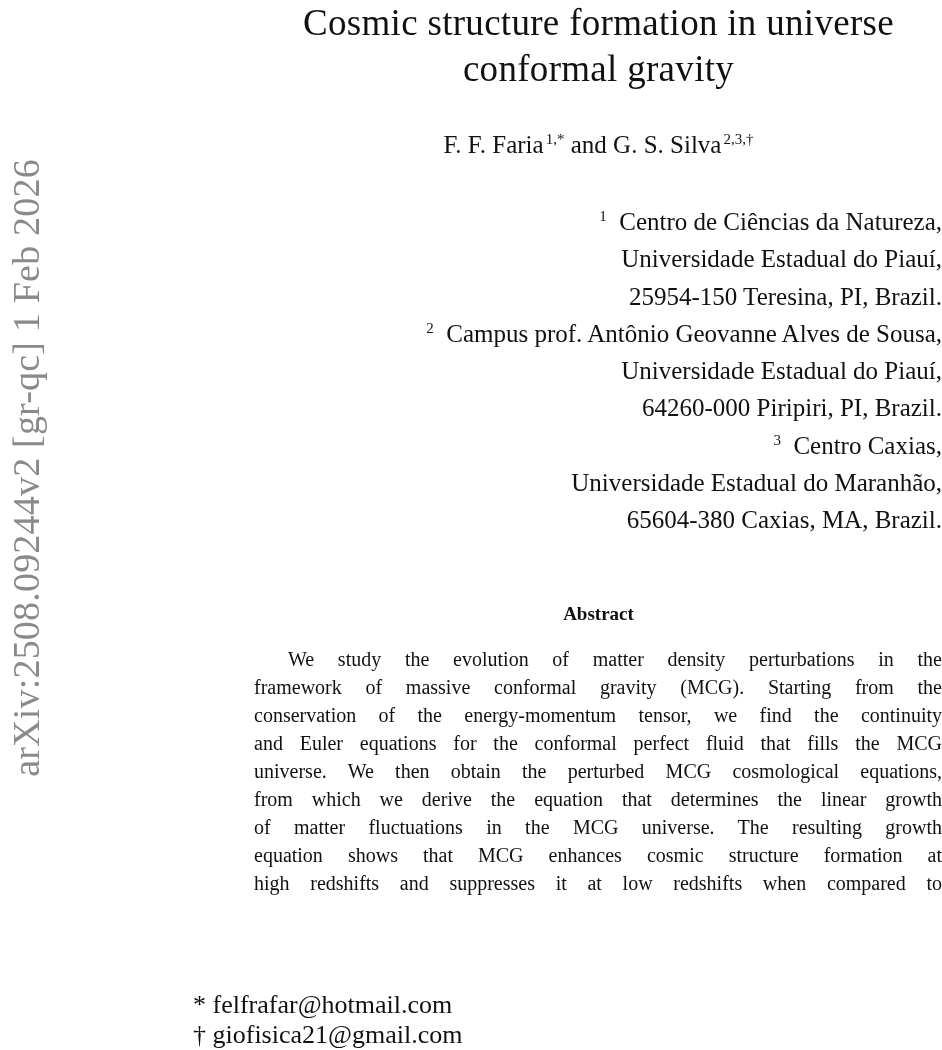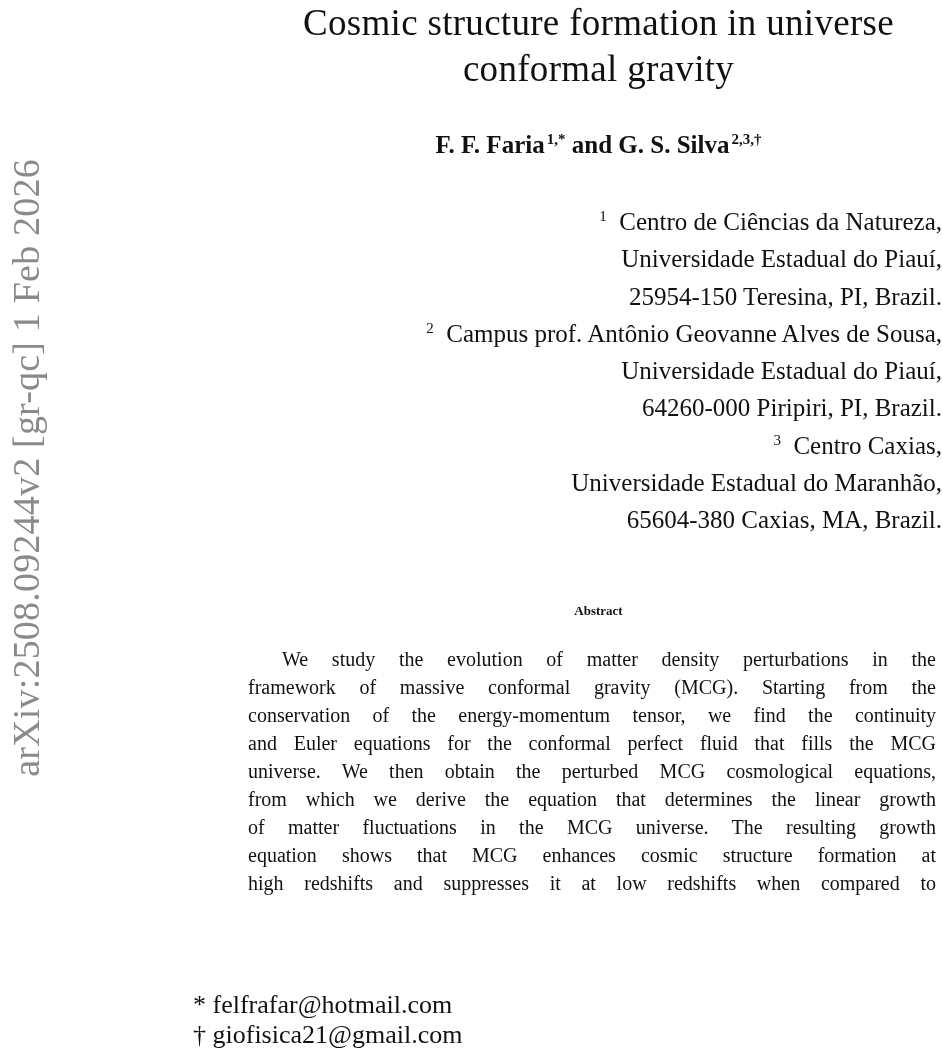"F. F. Faria 1,* and" .authors { font-weight: bold -> none }
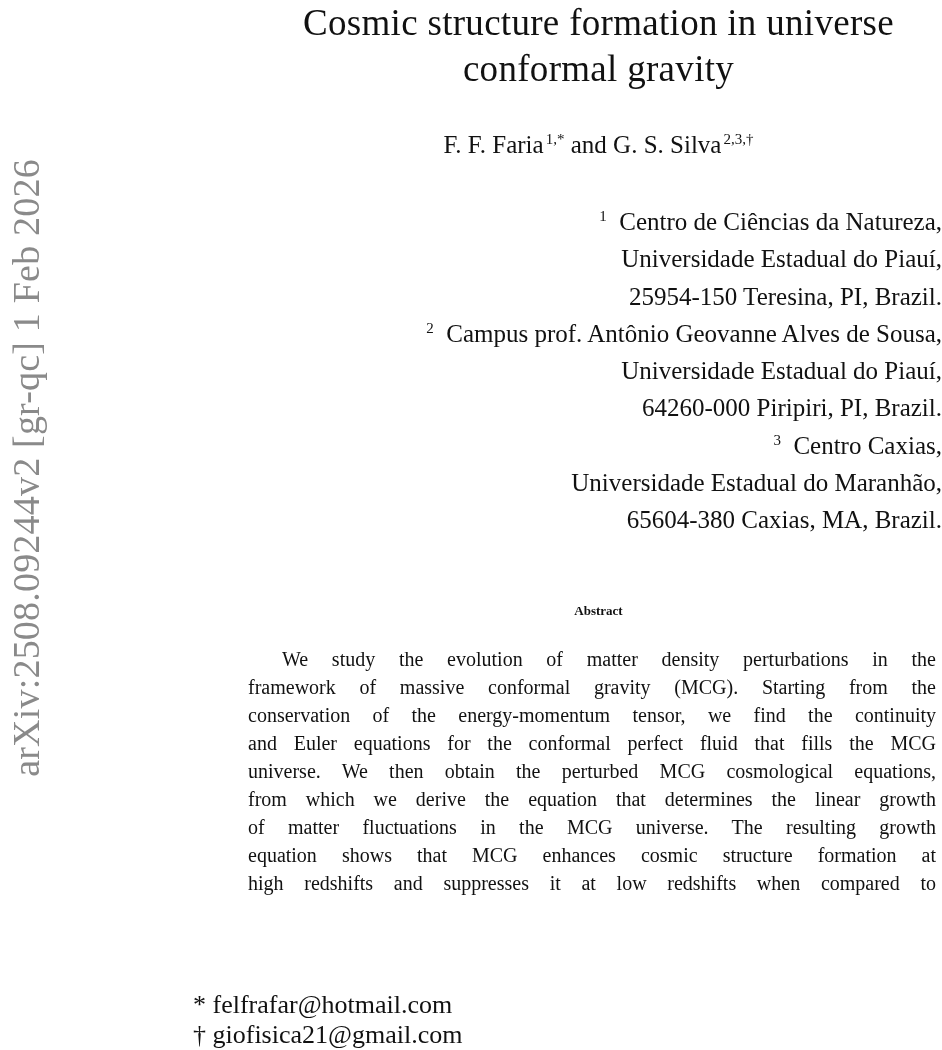"Abstract" .abstract-heading { font-size: 13px -> 19px }
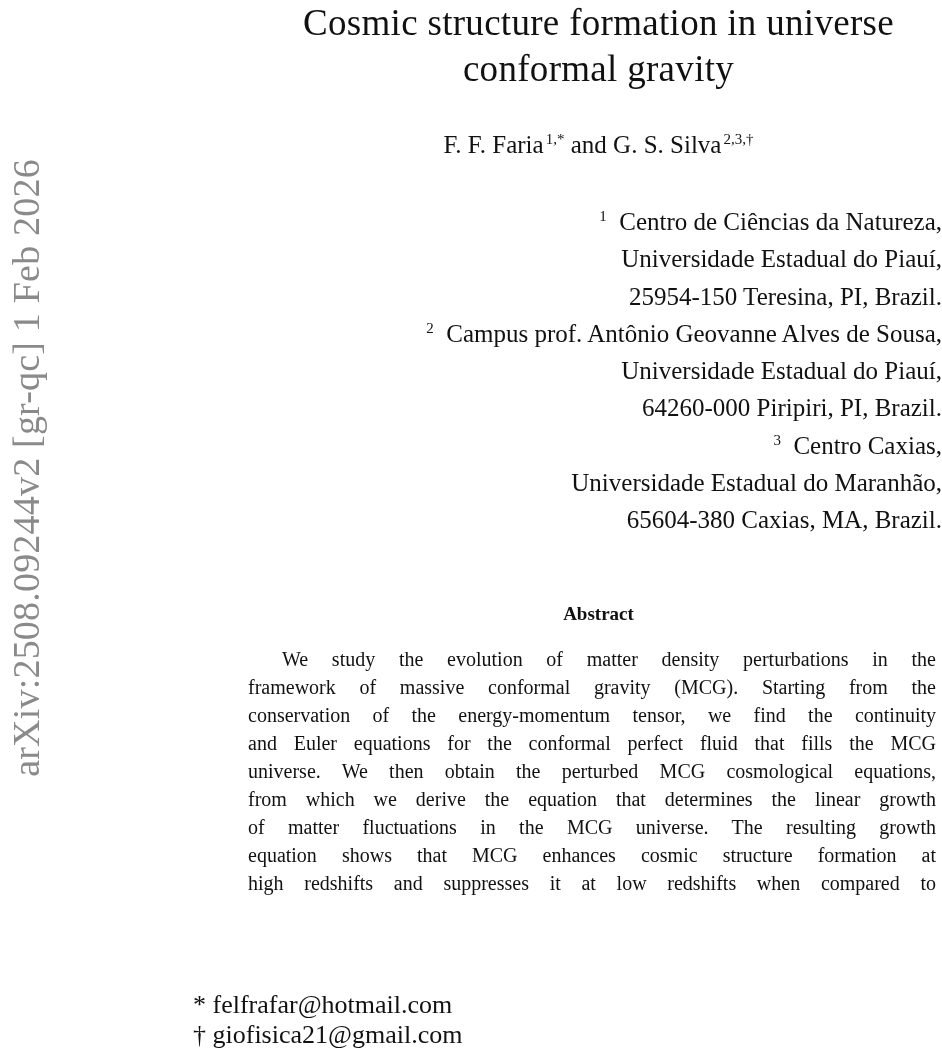"We study the evolution of" .abstract-body { left: 248px -> 254px }
